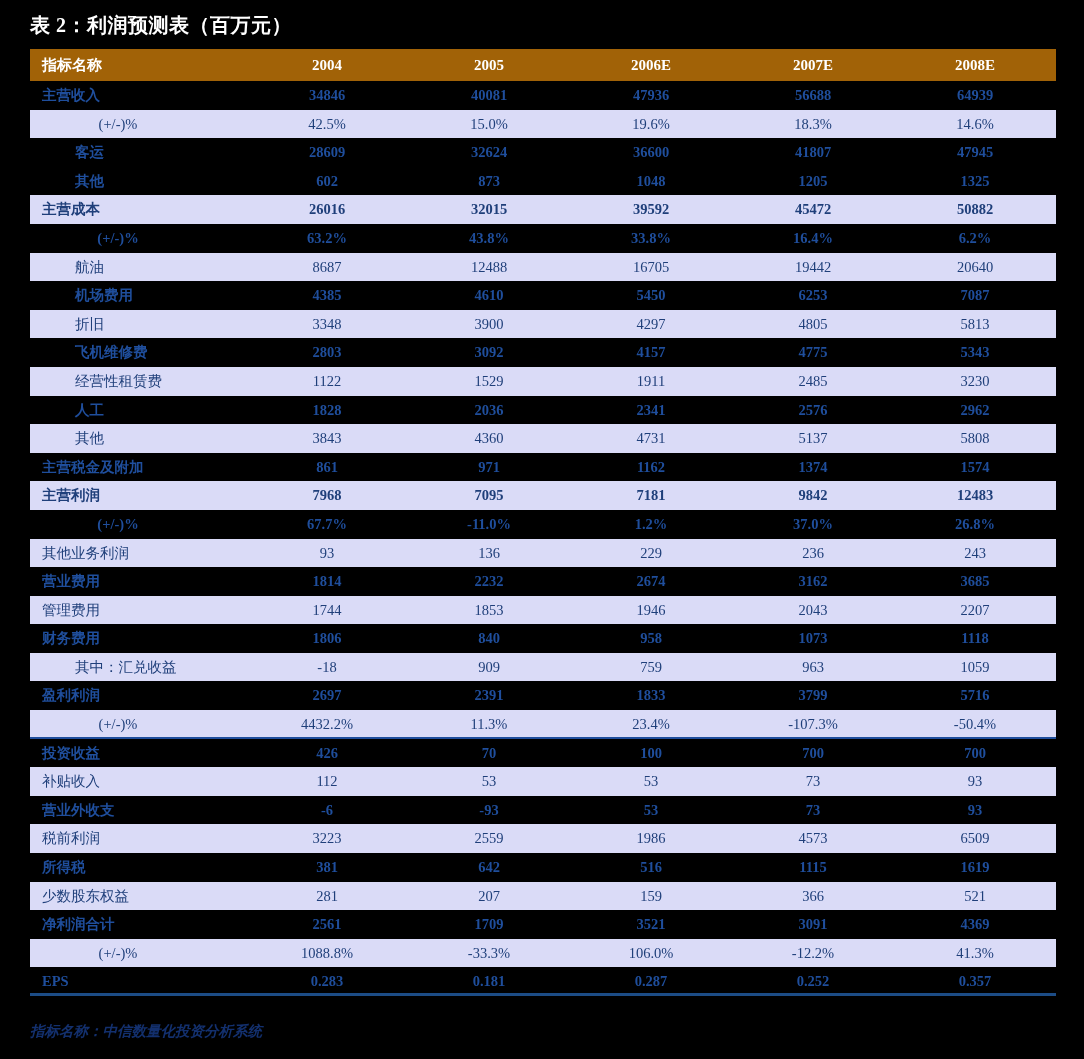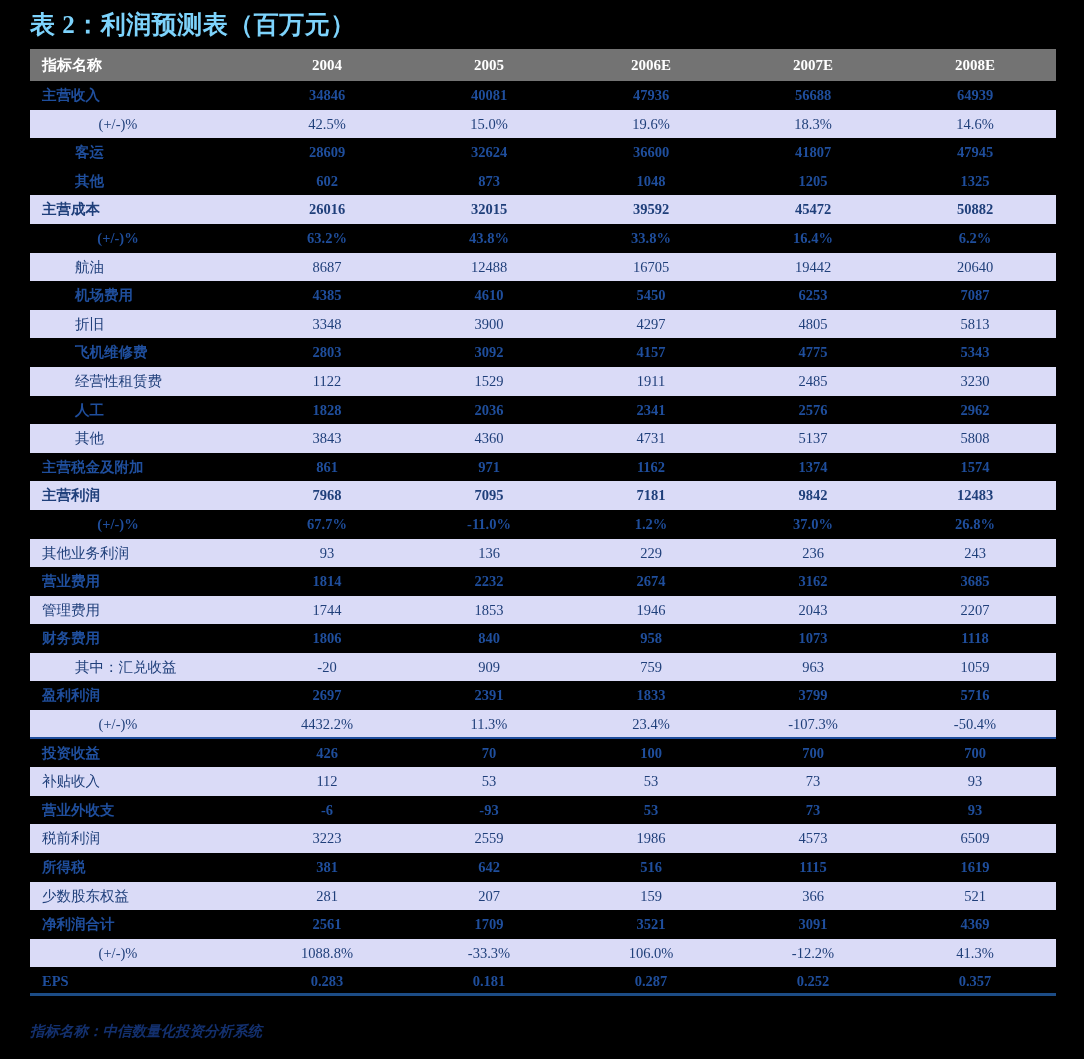"表 2：利润预测表（百万元）" .table-title { color: #7dd3fc -> #ffffff; font-size: 25px -> 20px }
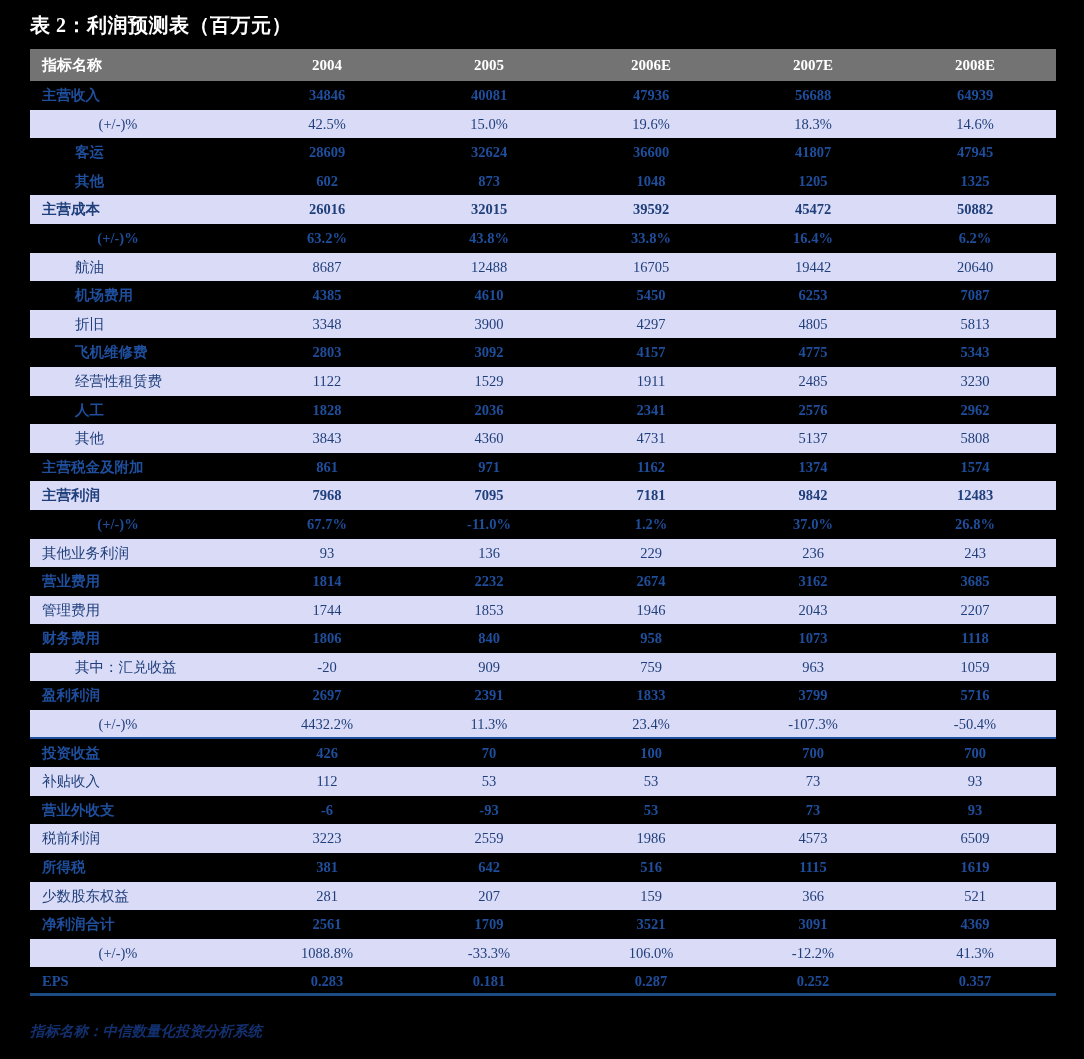"指标名称" .fin-table thead th { background: #737373 -> #a16207 }
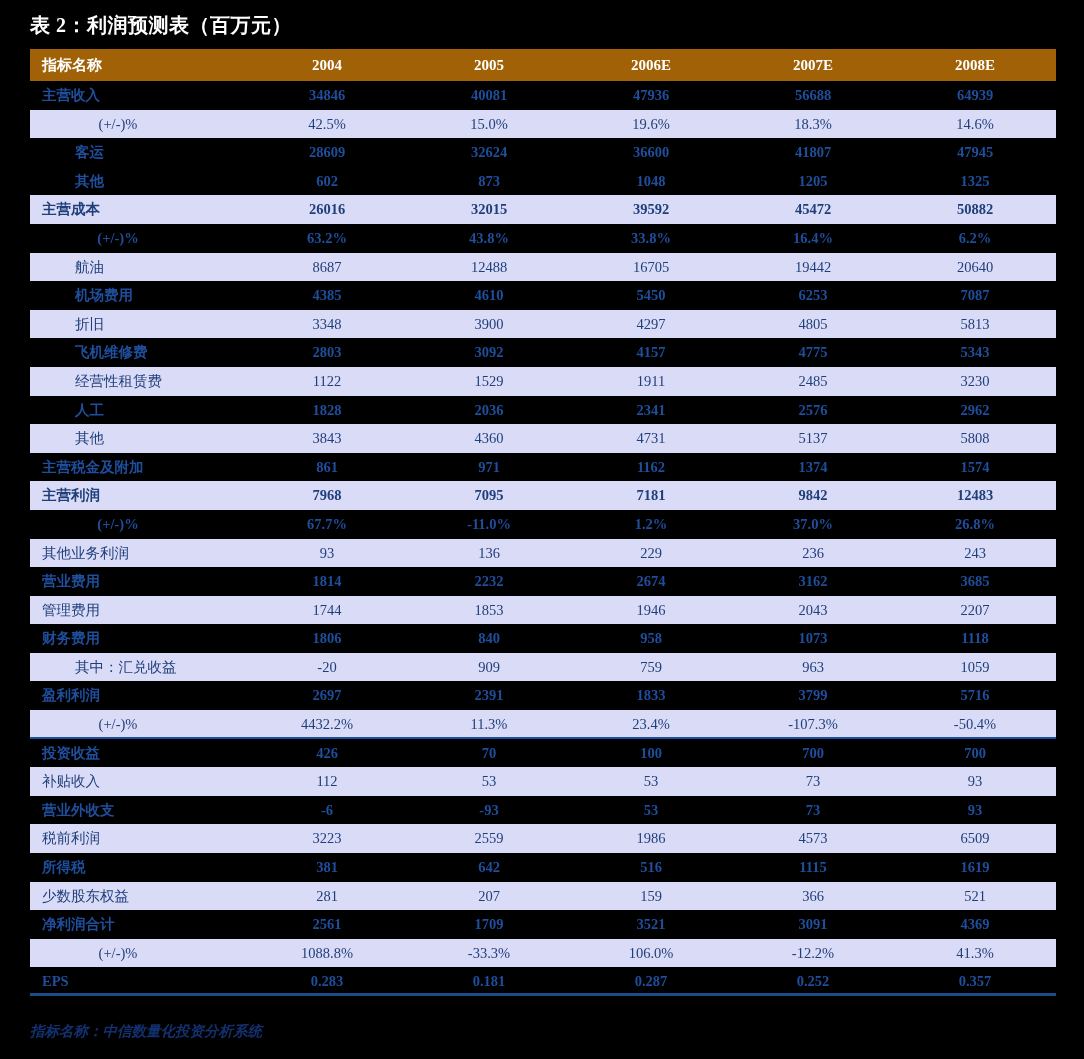"-20" td.cell-val { text: -20 -> -18 }
